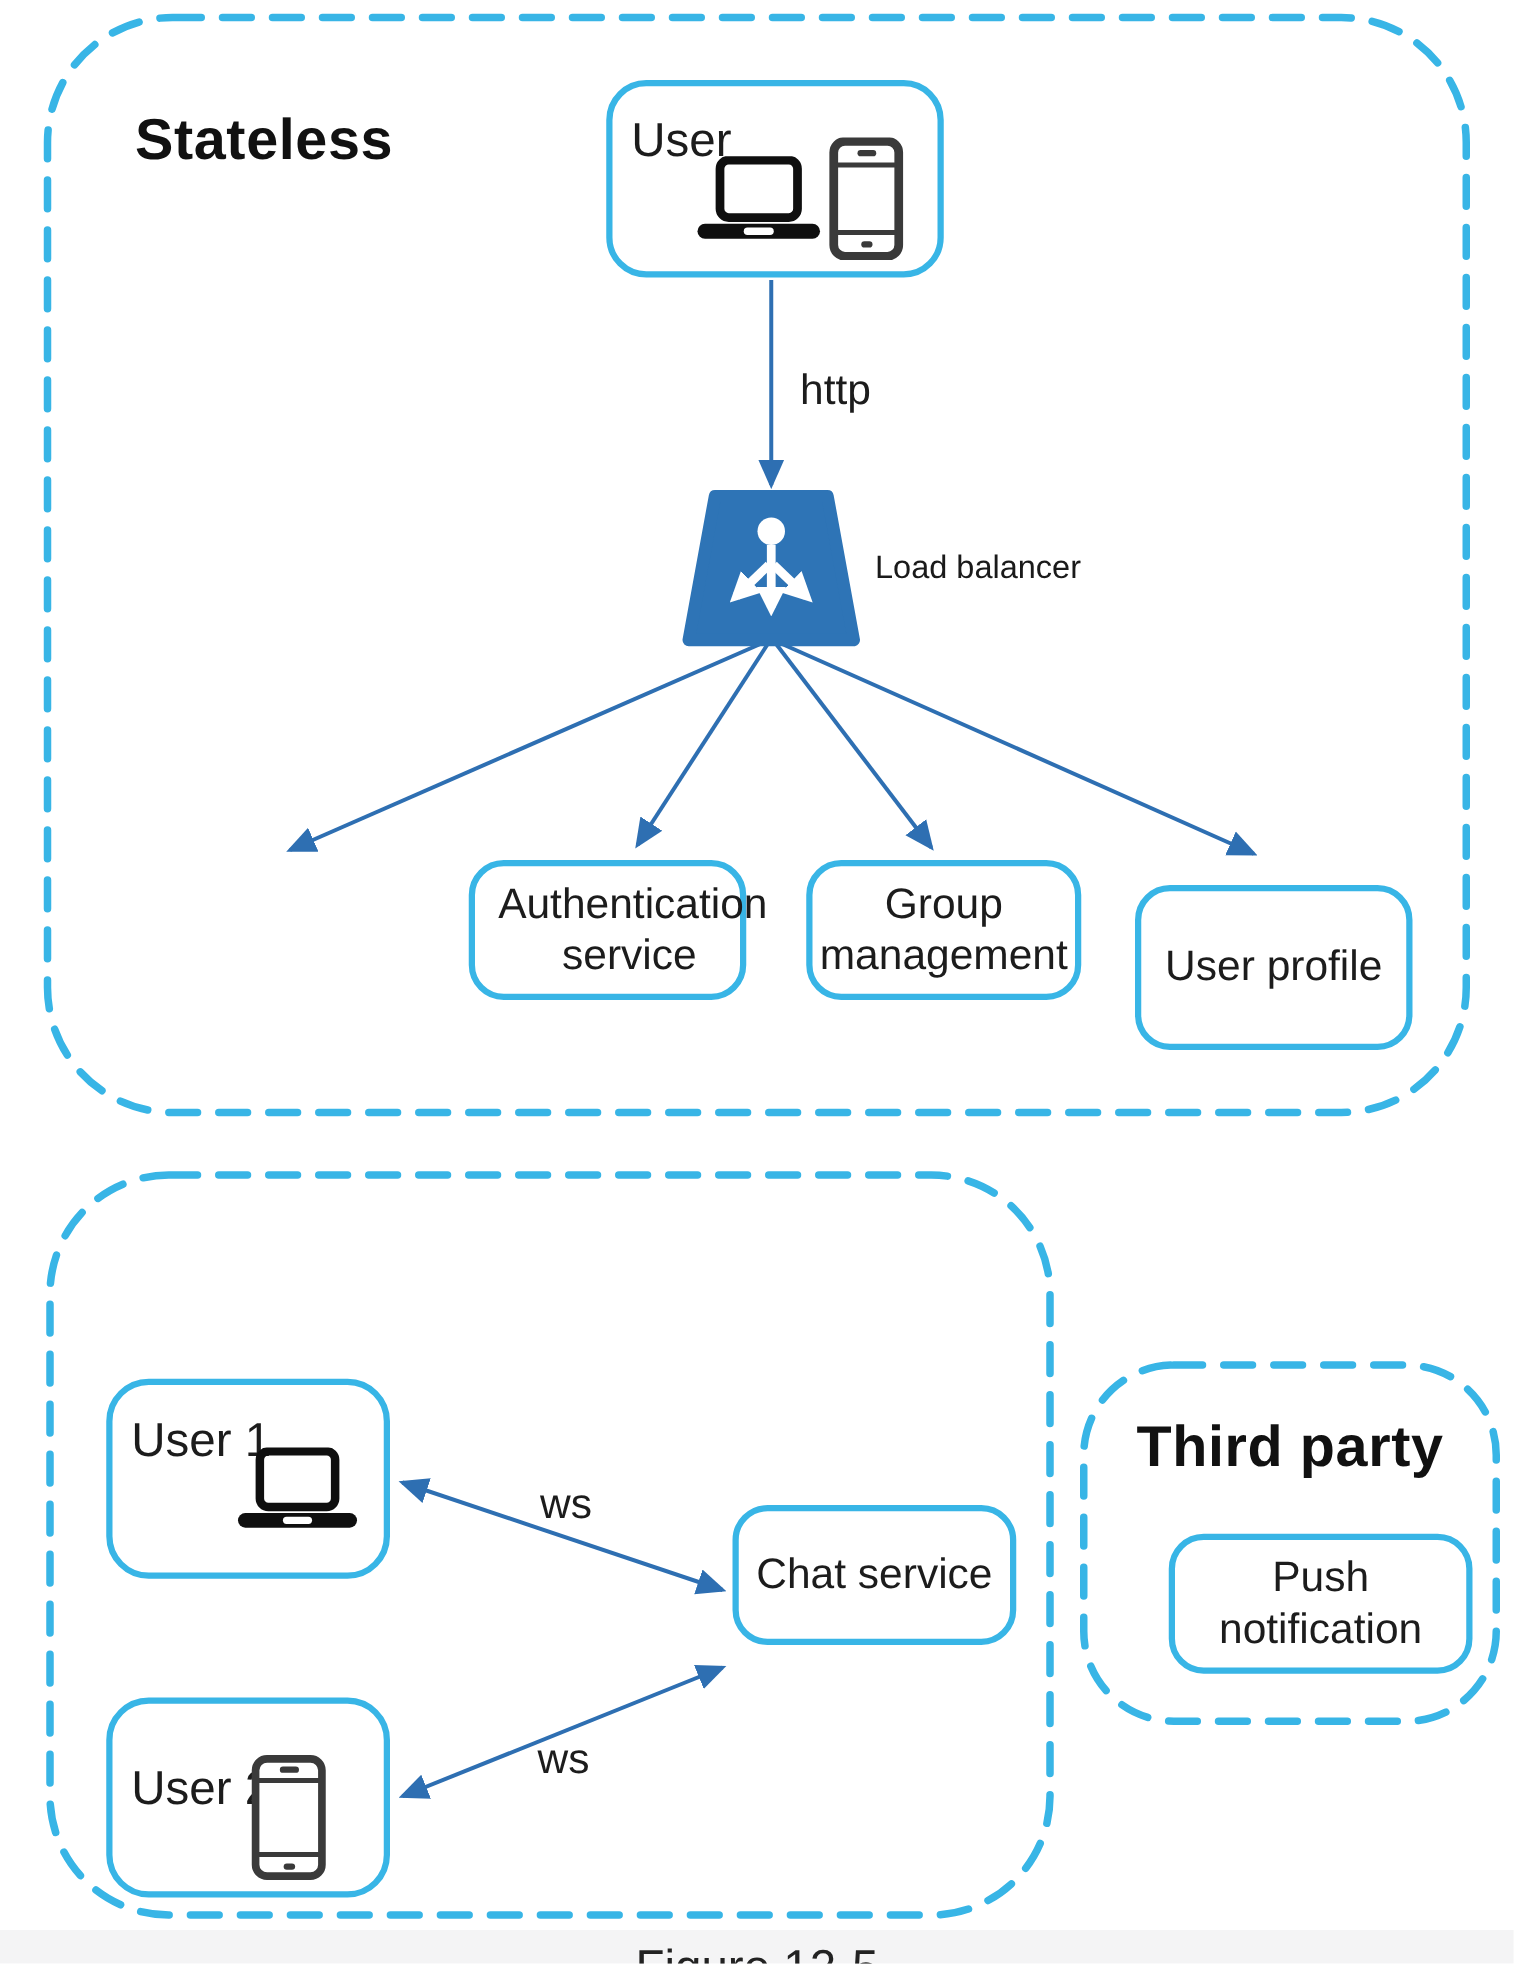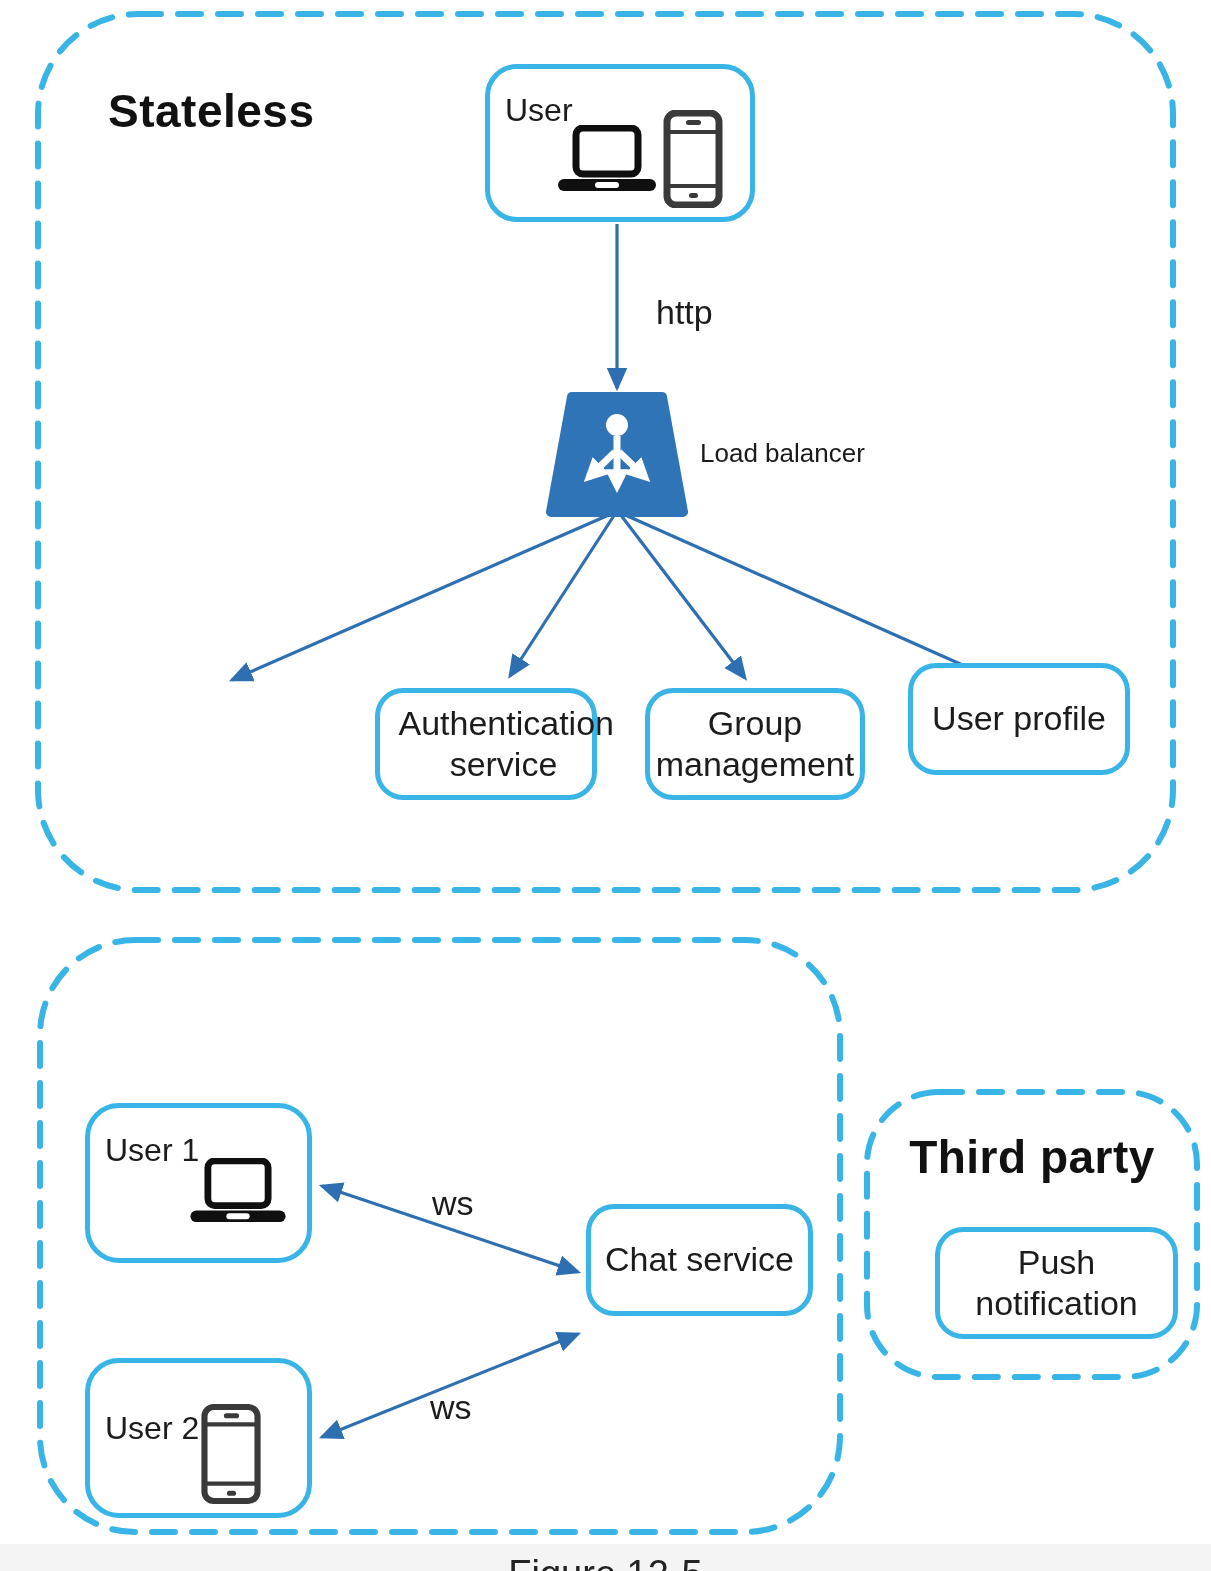"User" .corner-label { font-size: 32px -> 38px }
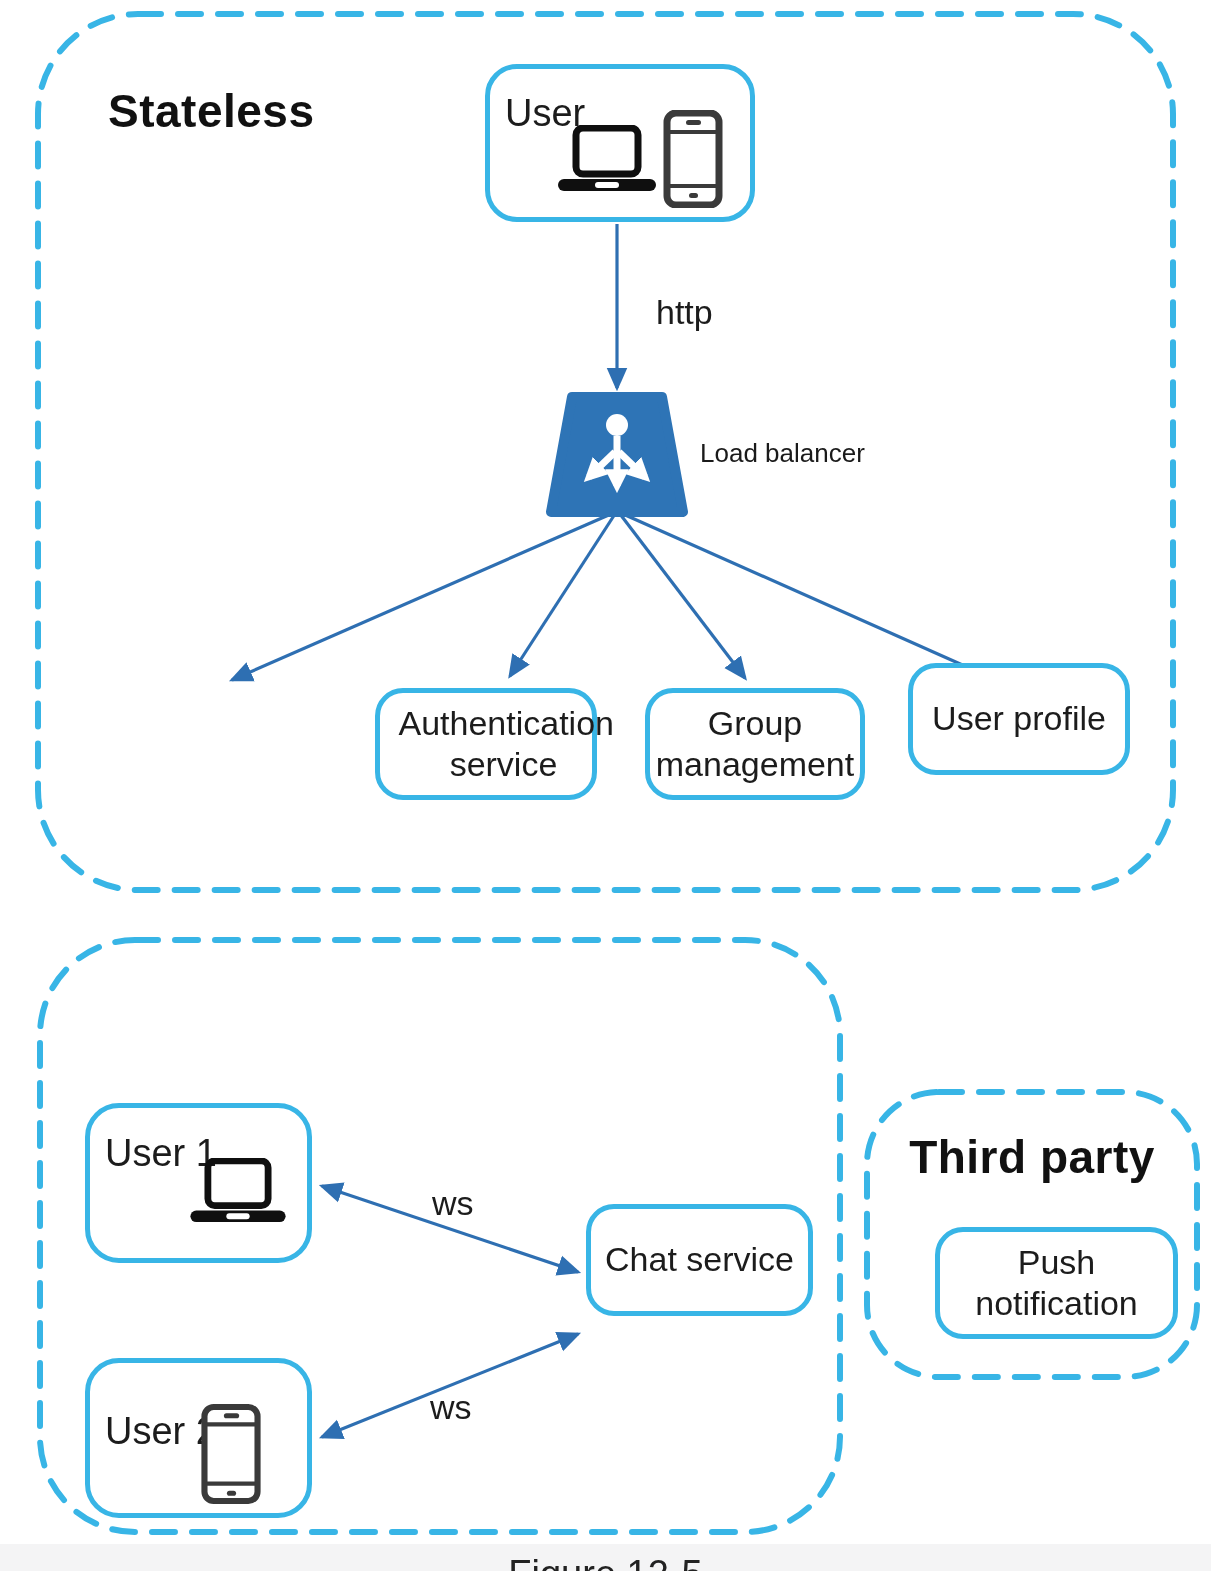"http" div.edge-label { left: 656px -> 640px }
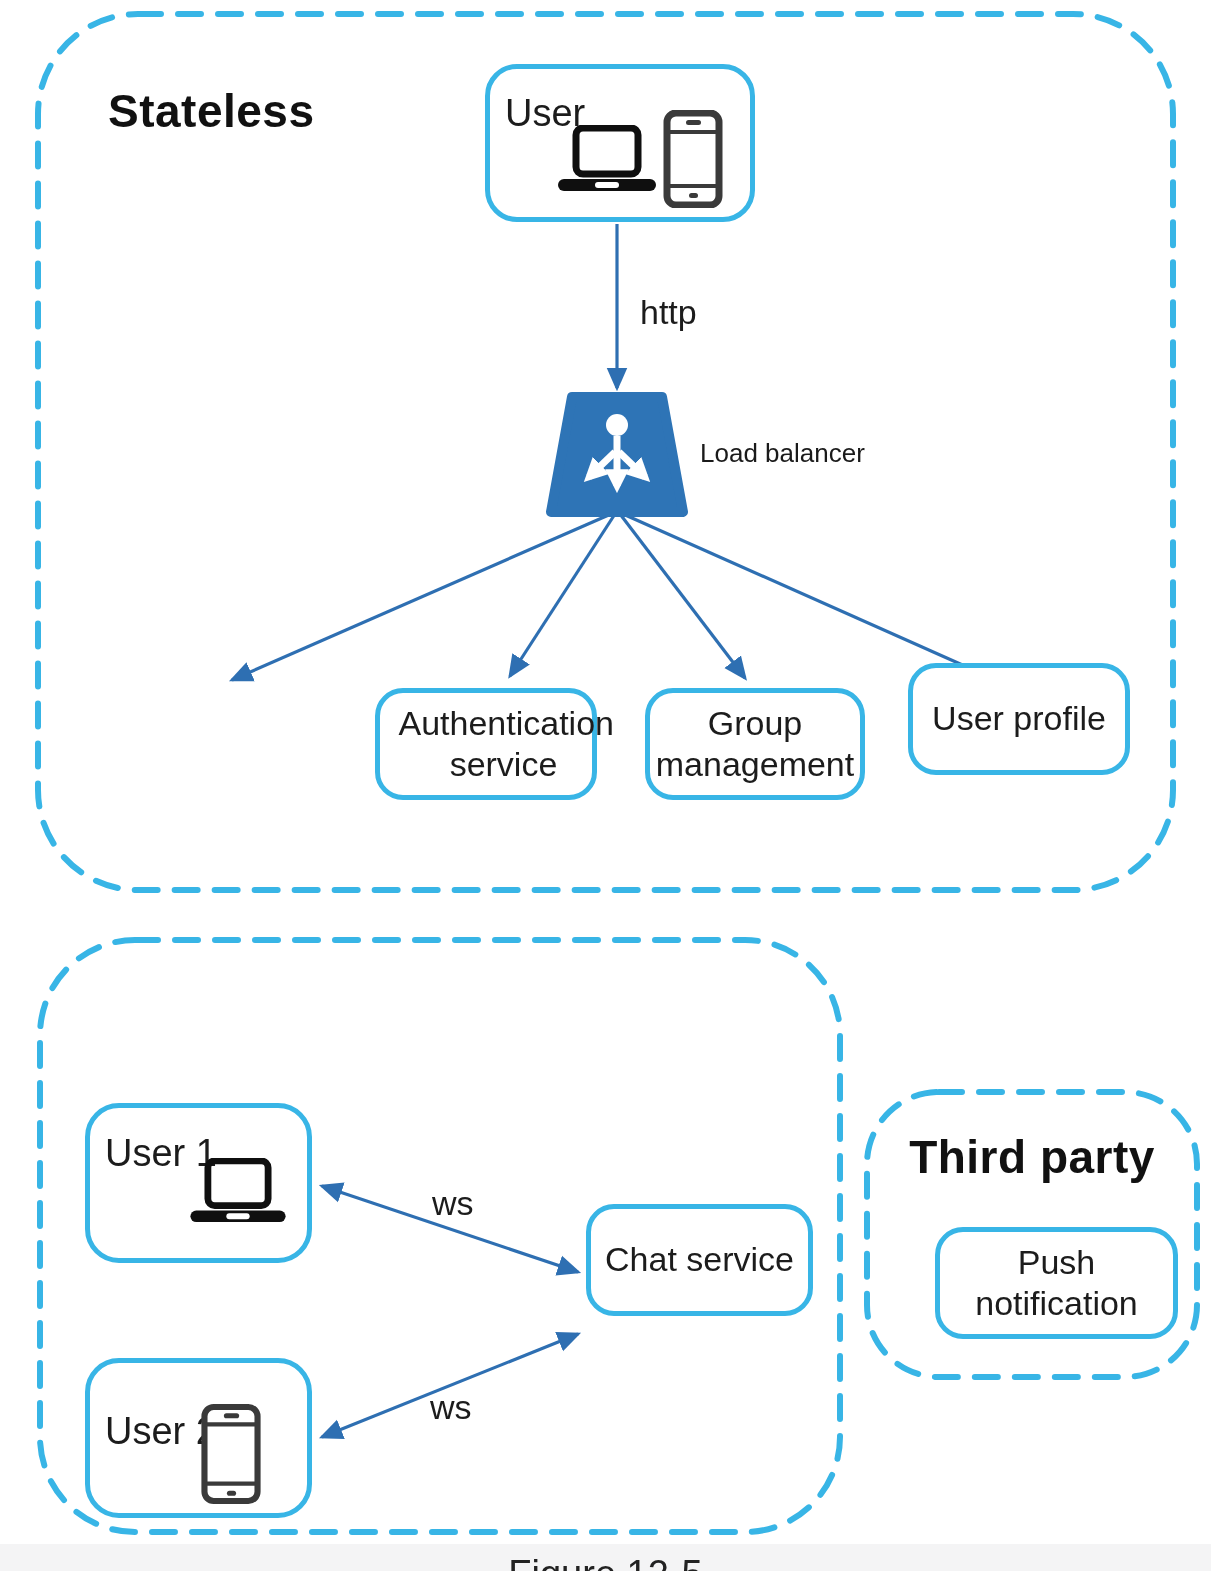"User profile" #node-user-profile { height: 112px -> 132px; top: 663px -> 708px }
